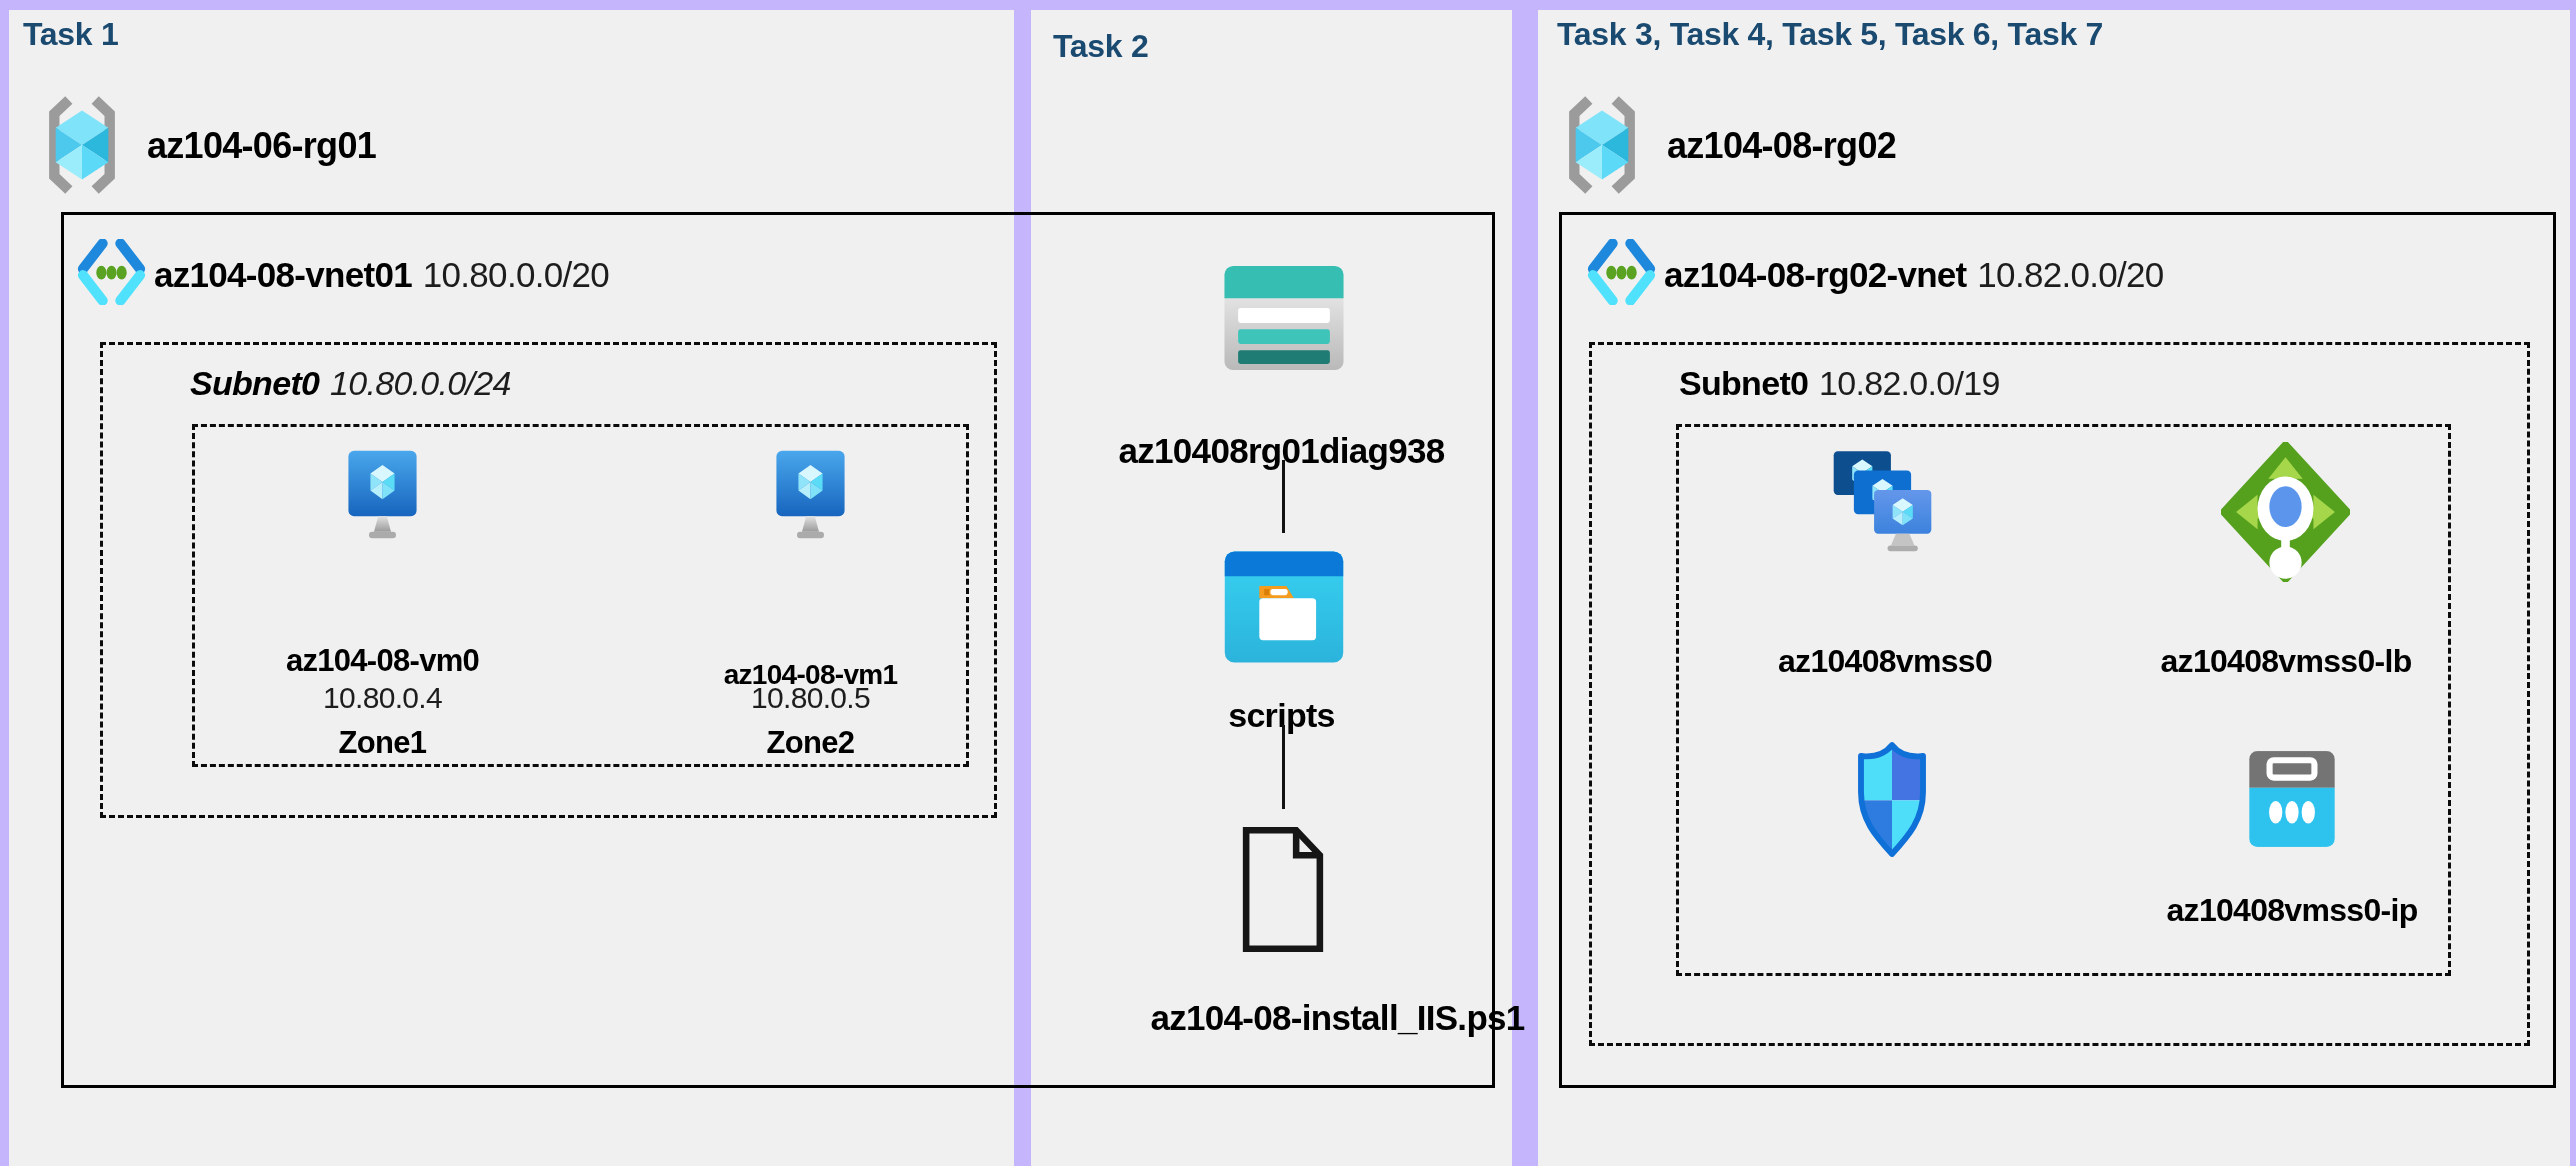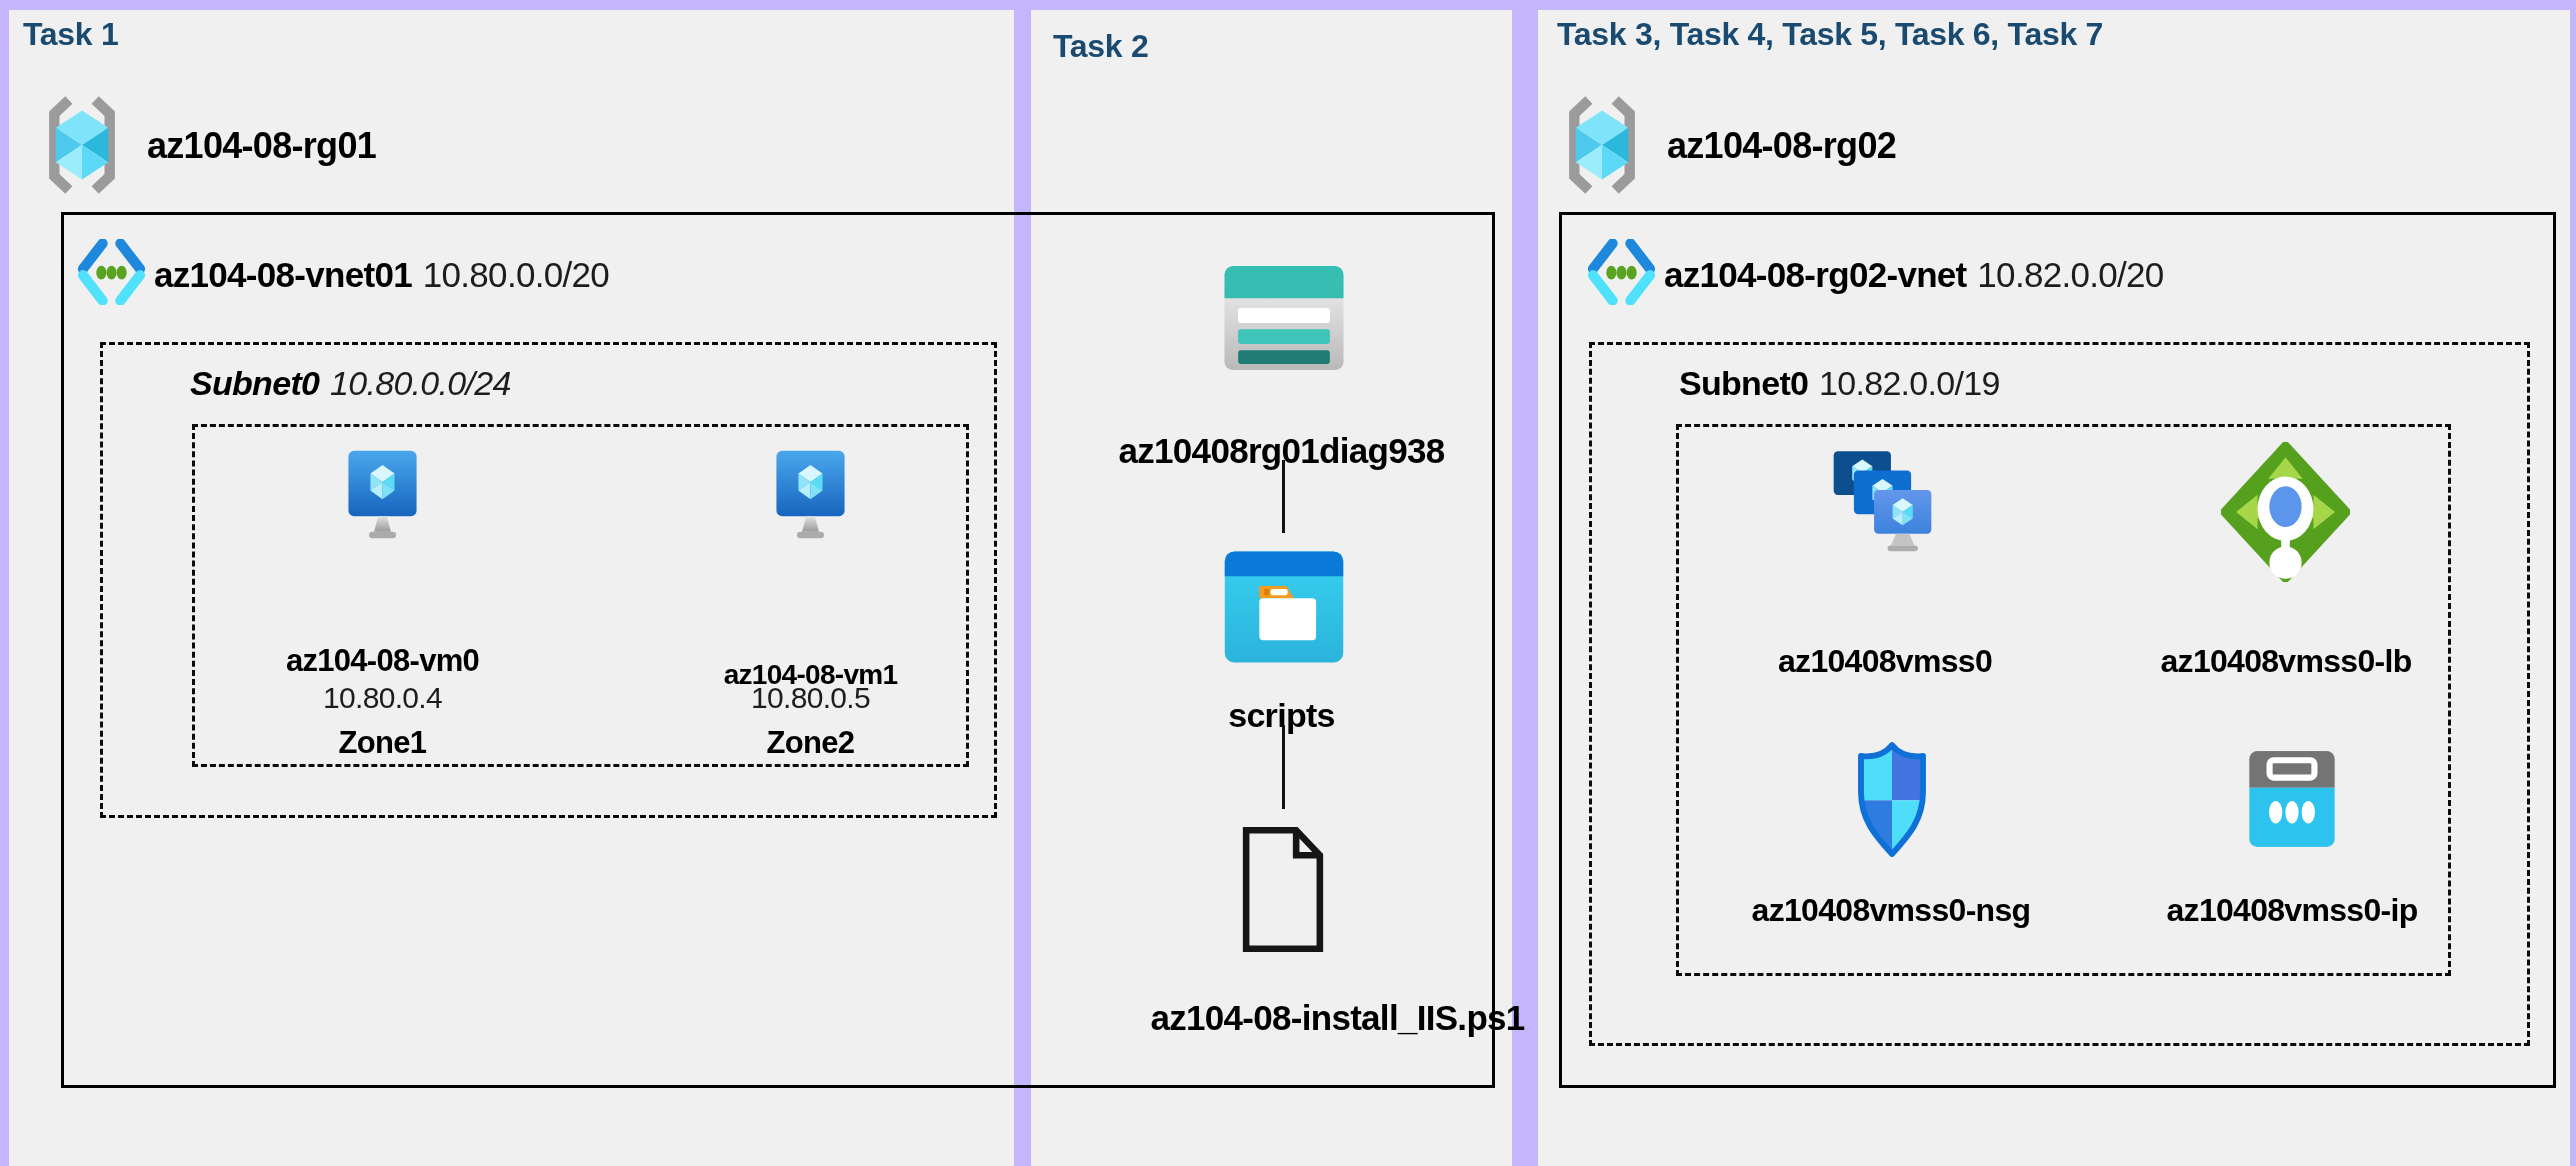"az104-08-rg01" div.lbl { text: az104-08-rg01 -> az104-06-rg01 }
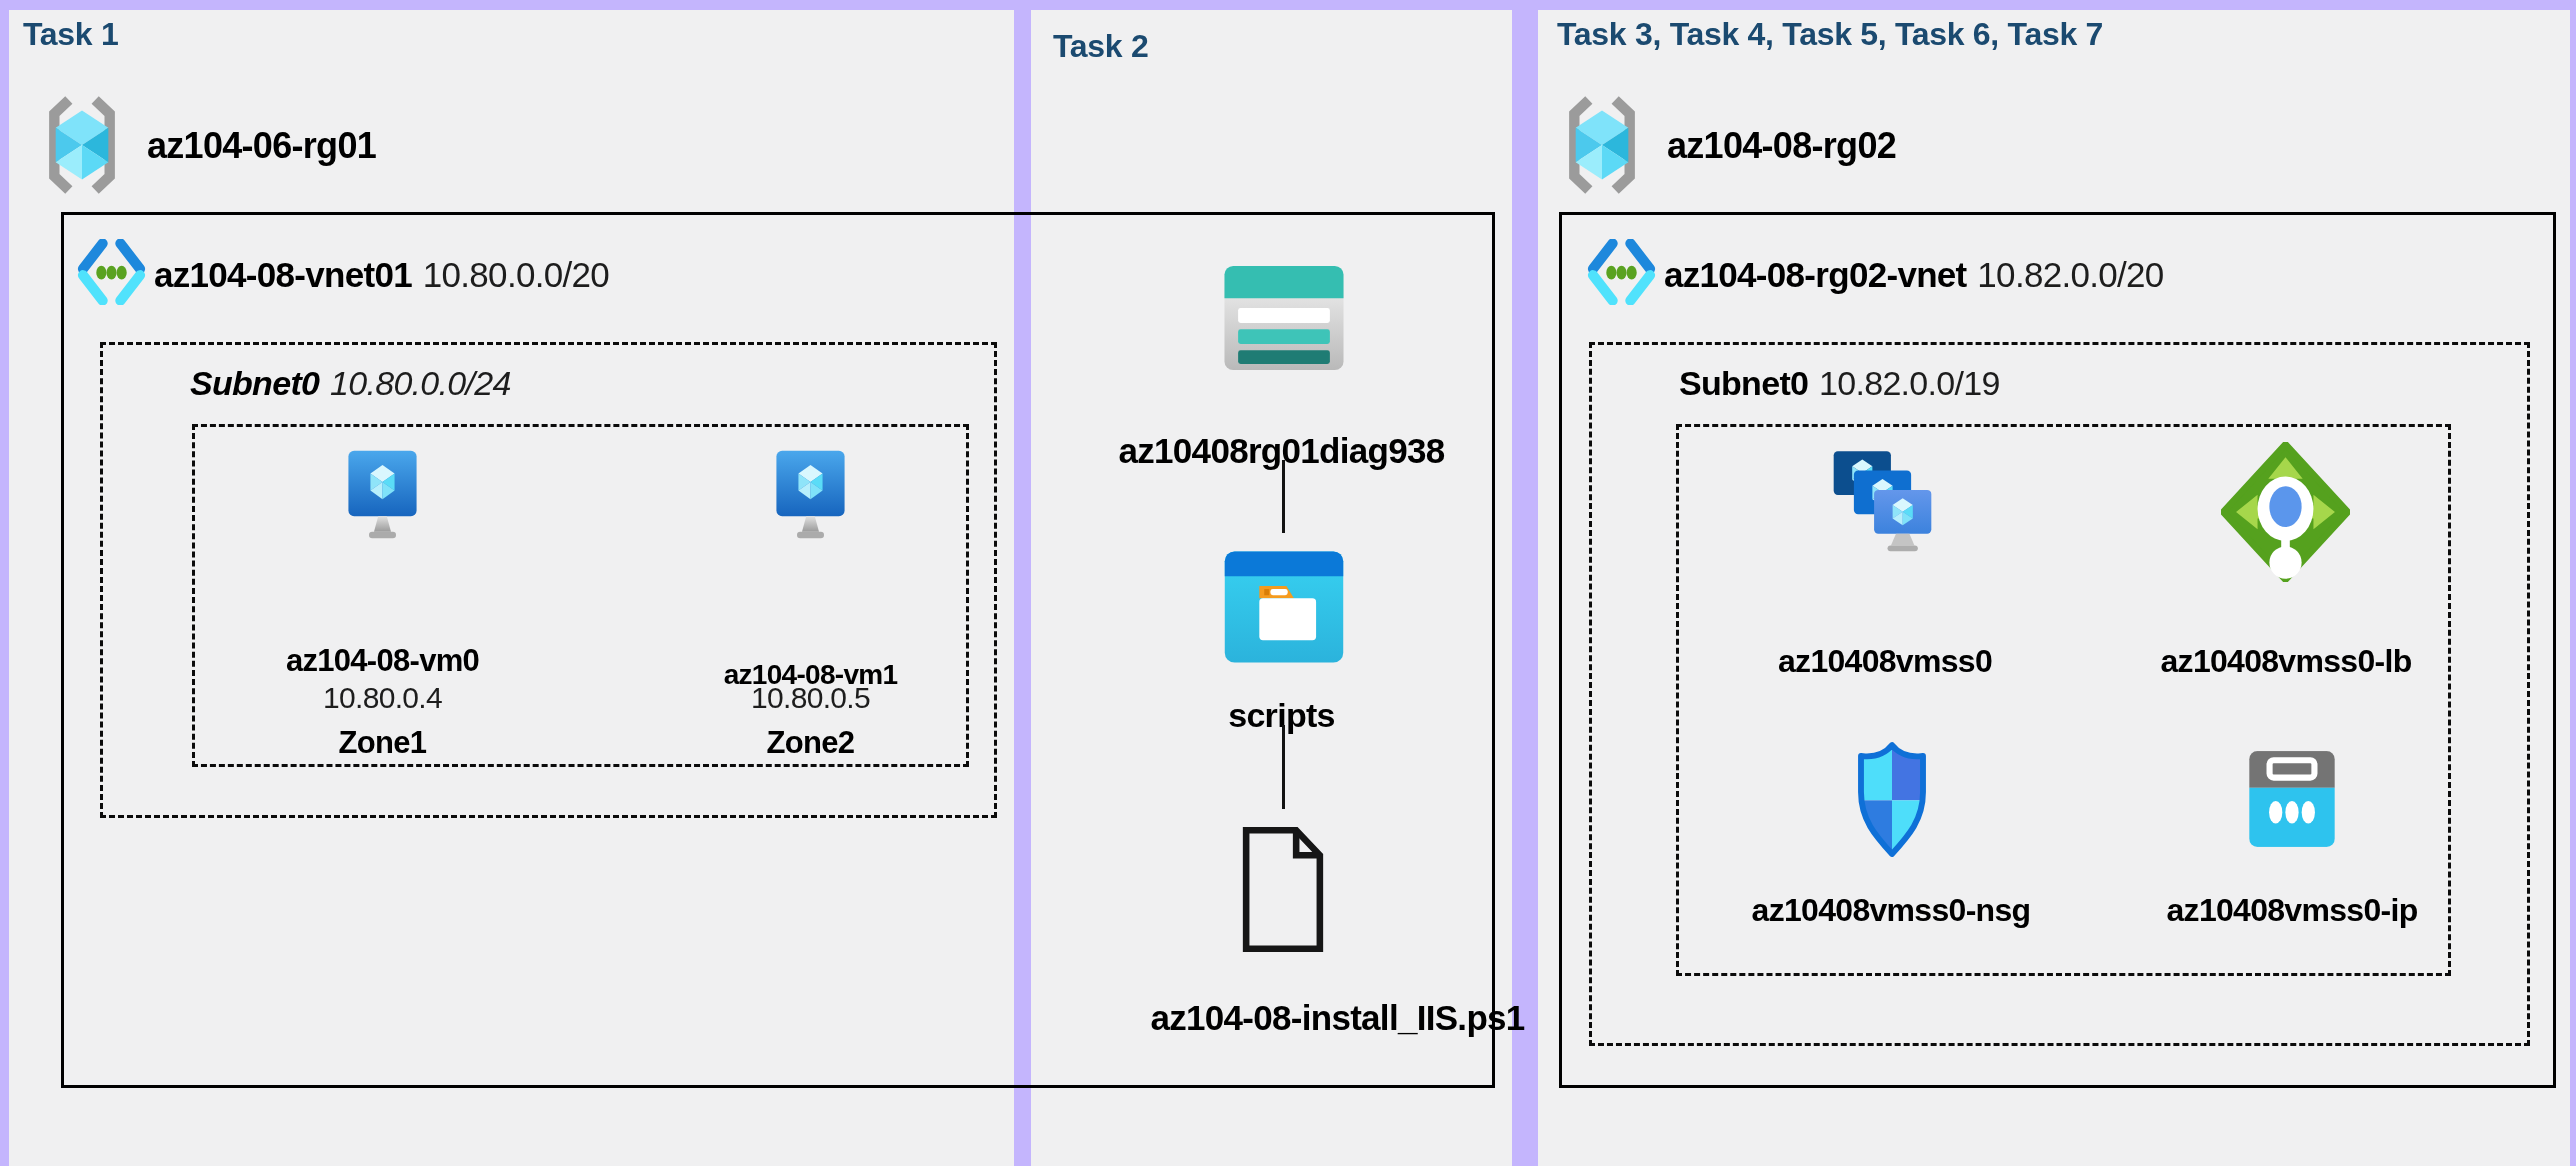"az10408vmss0-nsg" div.lbl { html: <div>az10408vmss0-nsg</div> -> none }
